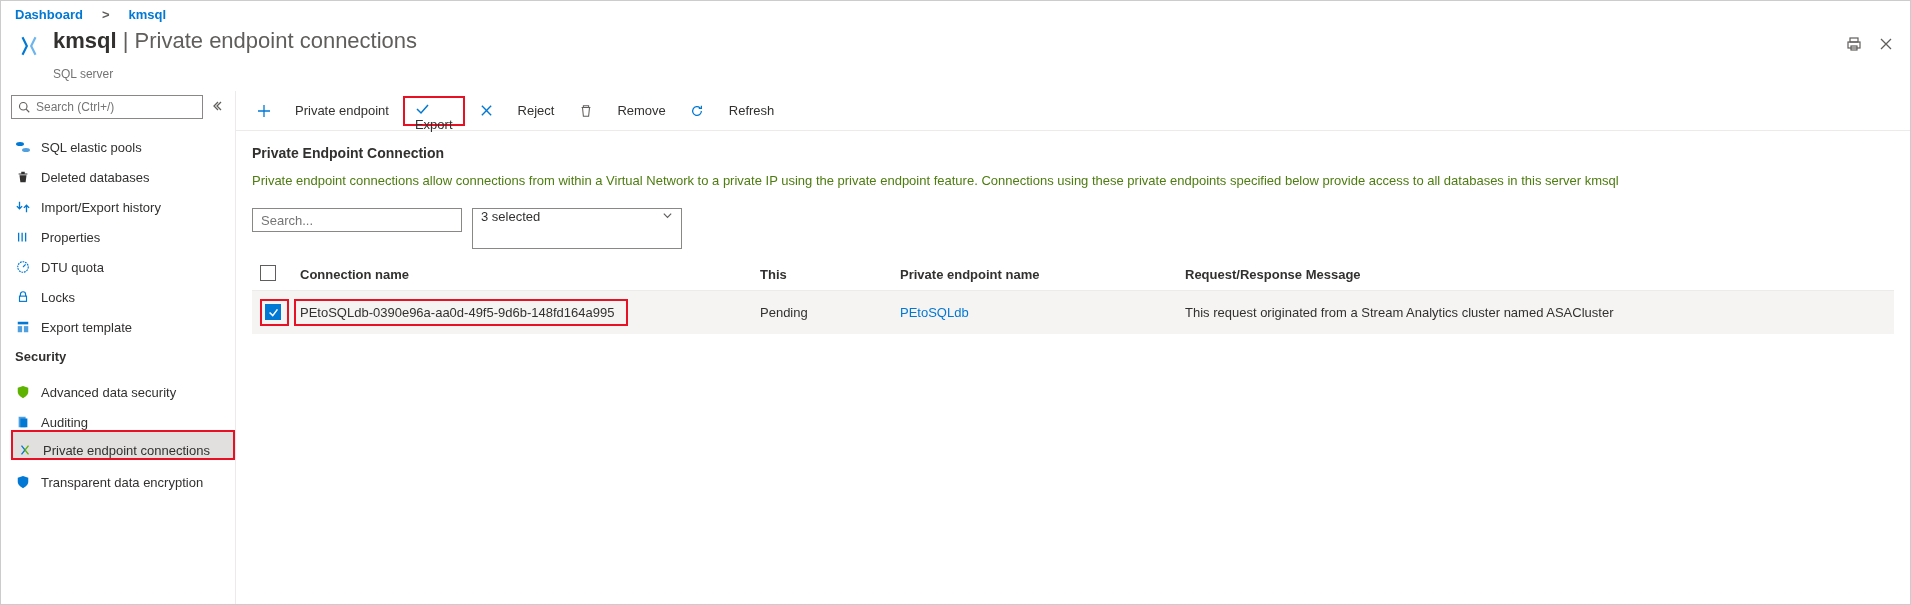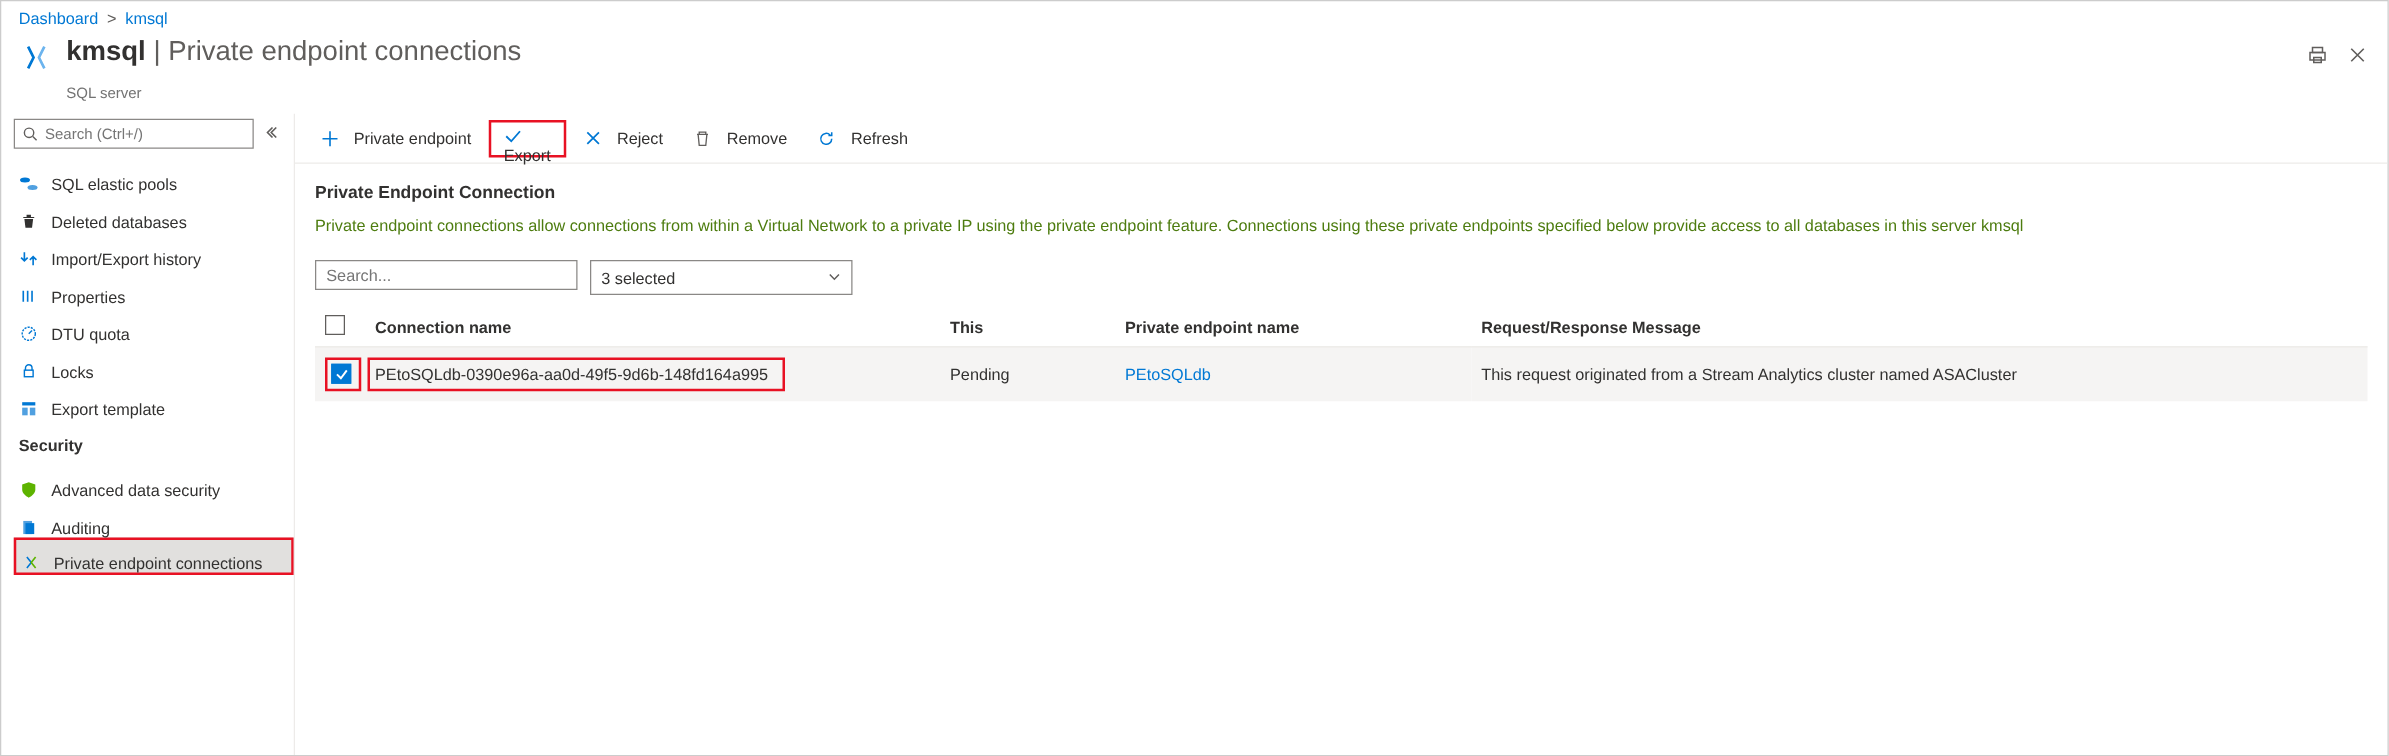"Dashboard" .breadcrumbs { font-weight: none -> bold; gap: 7px -> 19px }
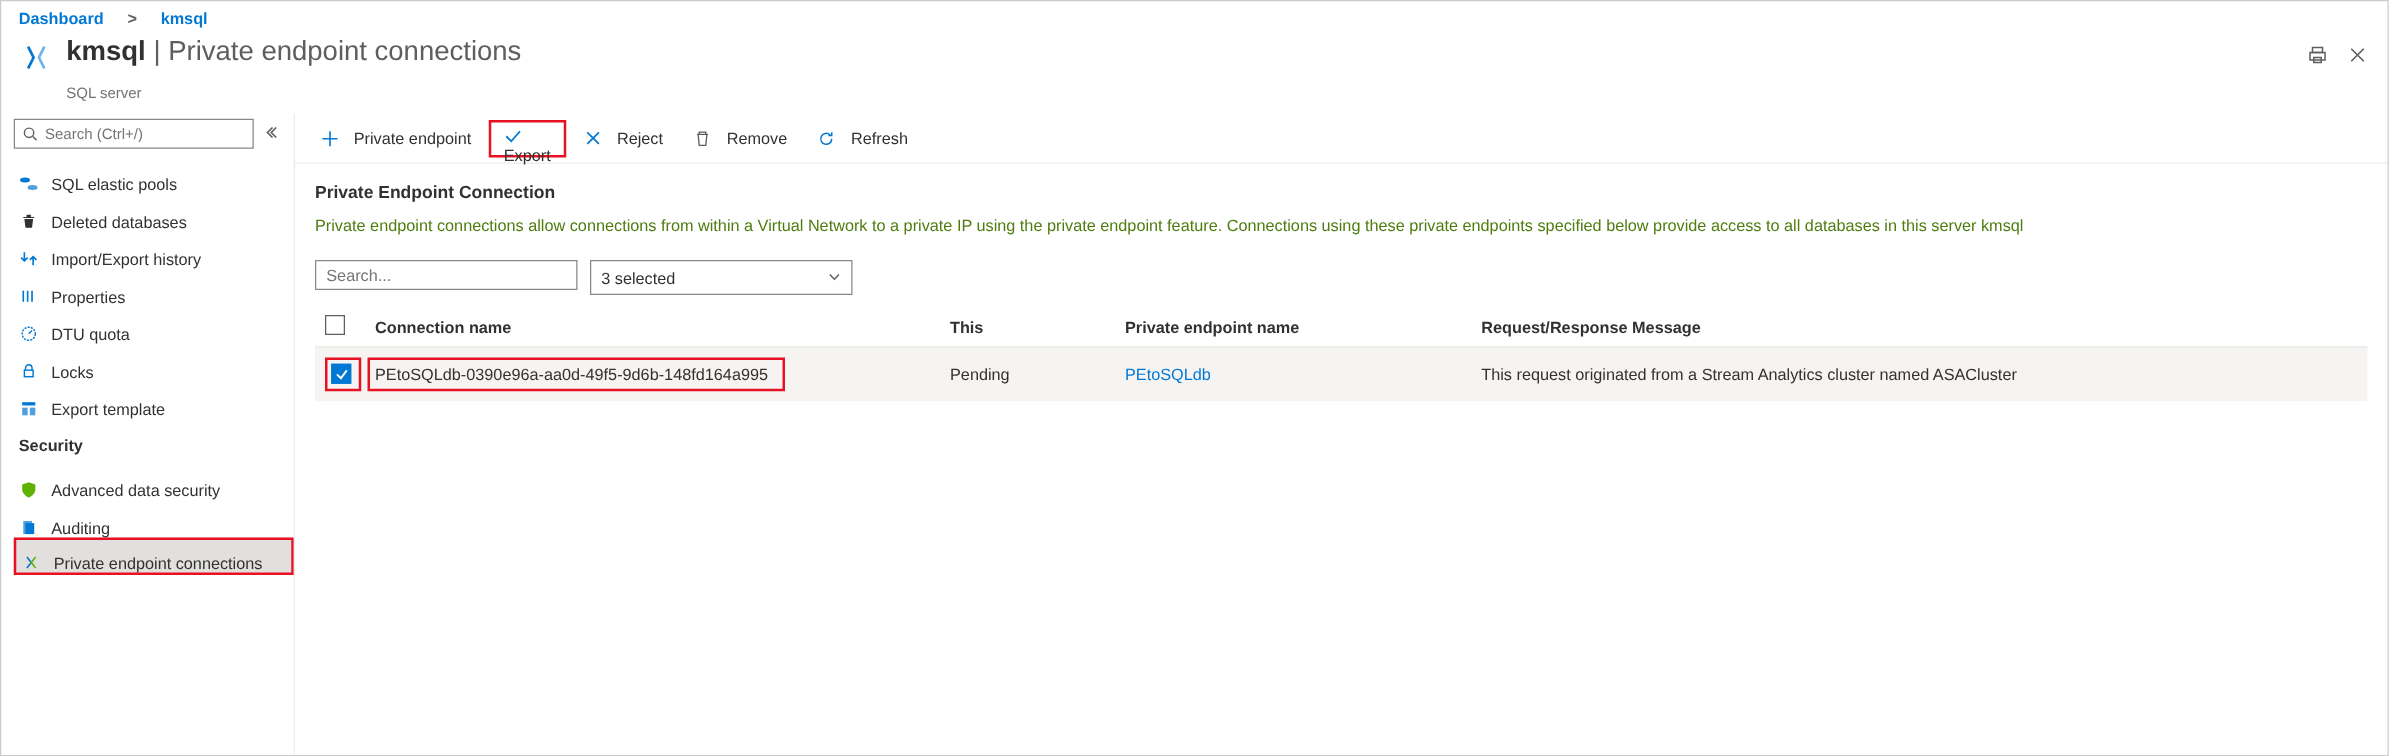"Private endpoint" .tbtn { gap: 12px -> 24px }
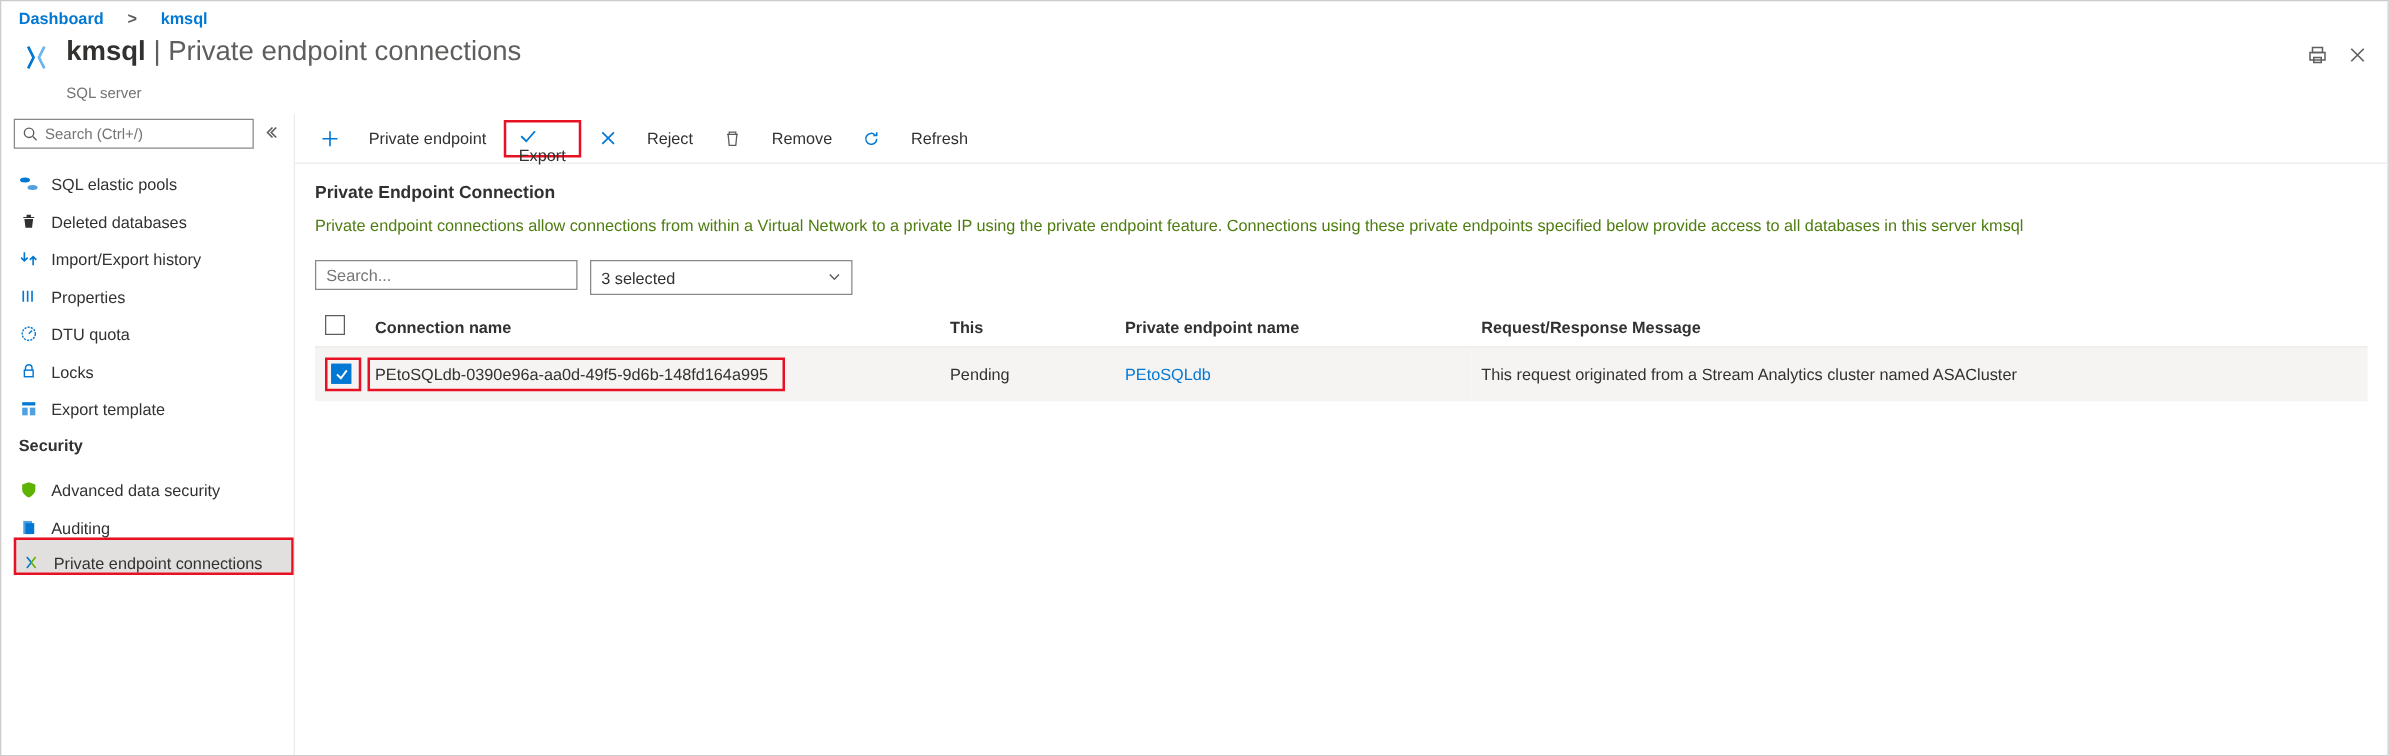"3 selected" .dropdown { align-items: center -> none; height: 28px -> 41px }
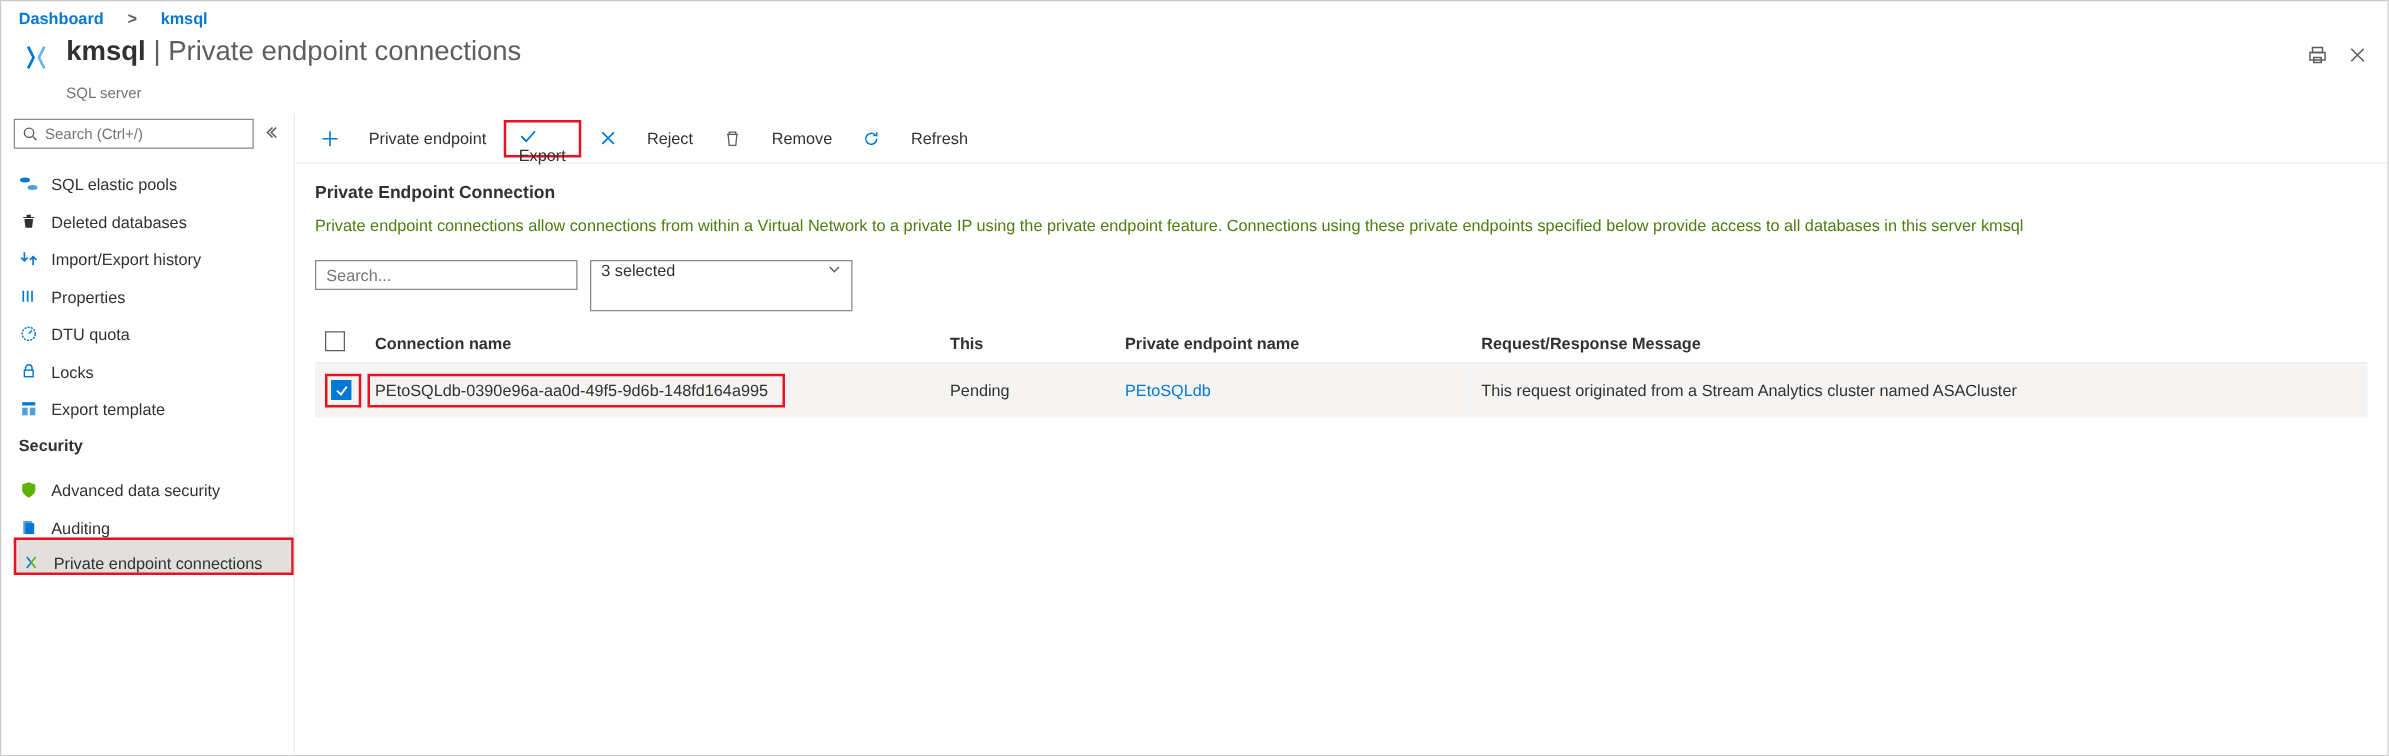"Transparent data encryption" div.nav-item { html: none -> <div> <span> <svg> <path></path> </svg> </span> <span>Transparent data encryption</span> </div> }
